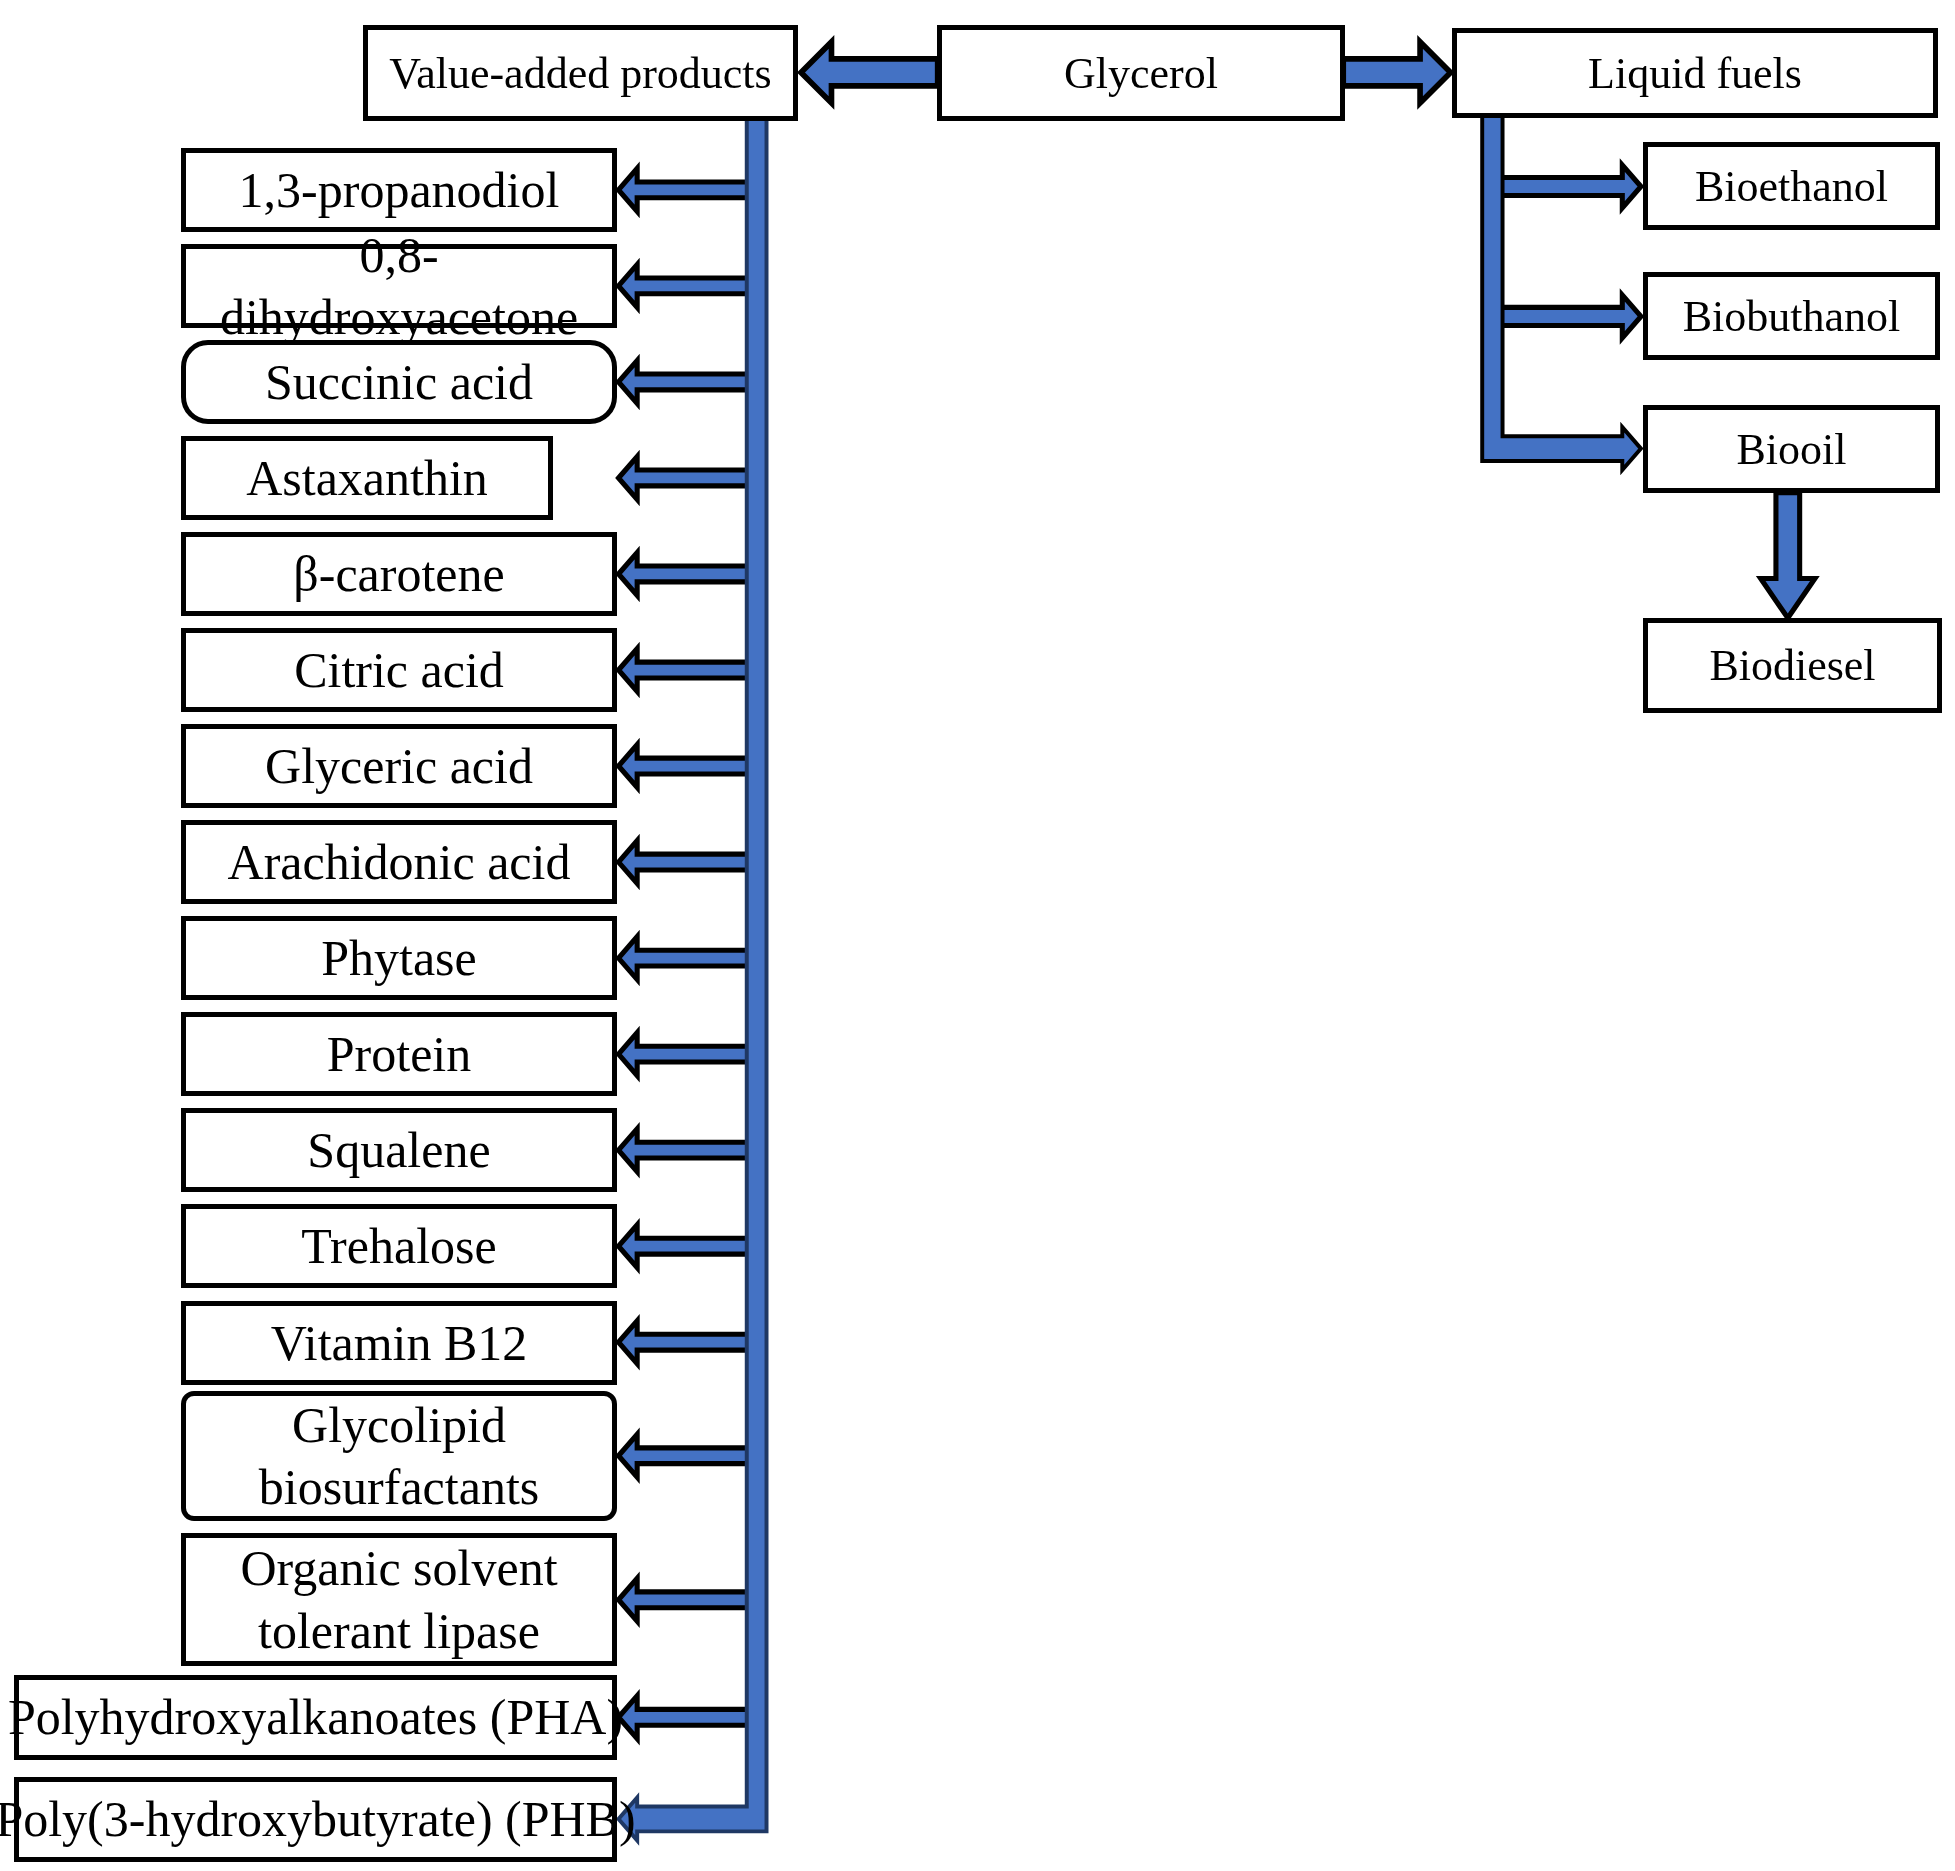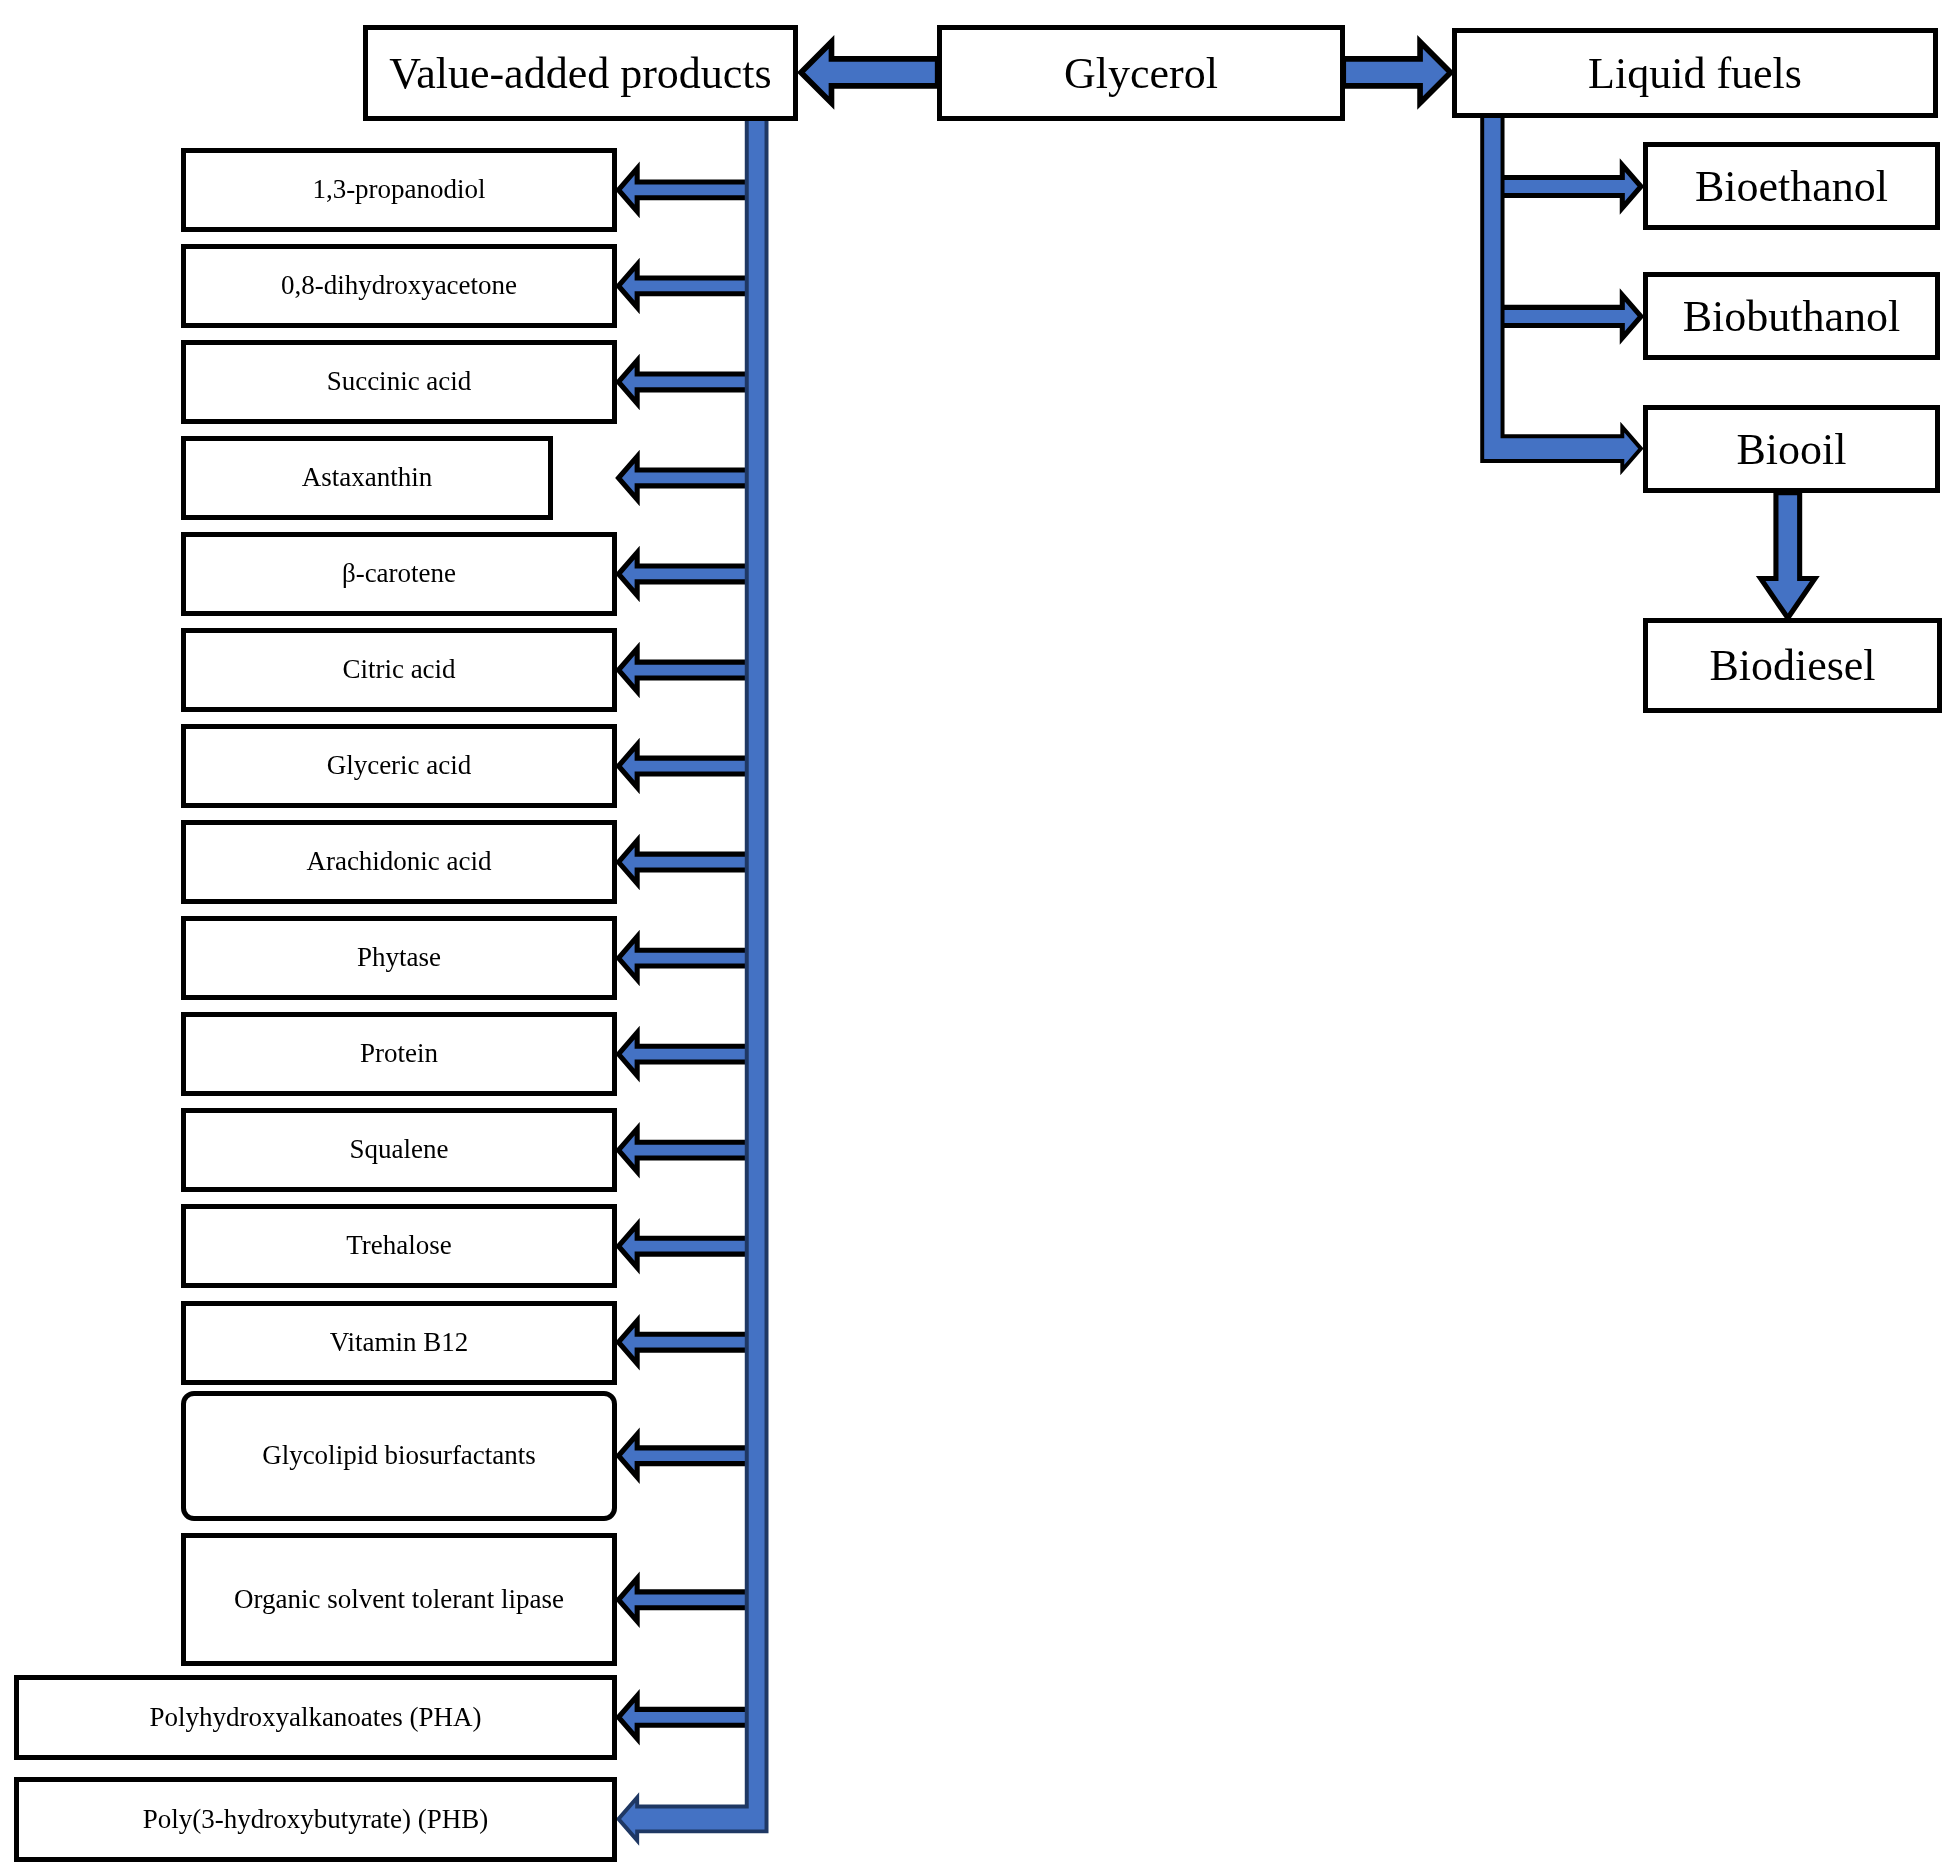"1,3-propanodiol" .small { font-size: 27px -> 50px }
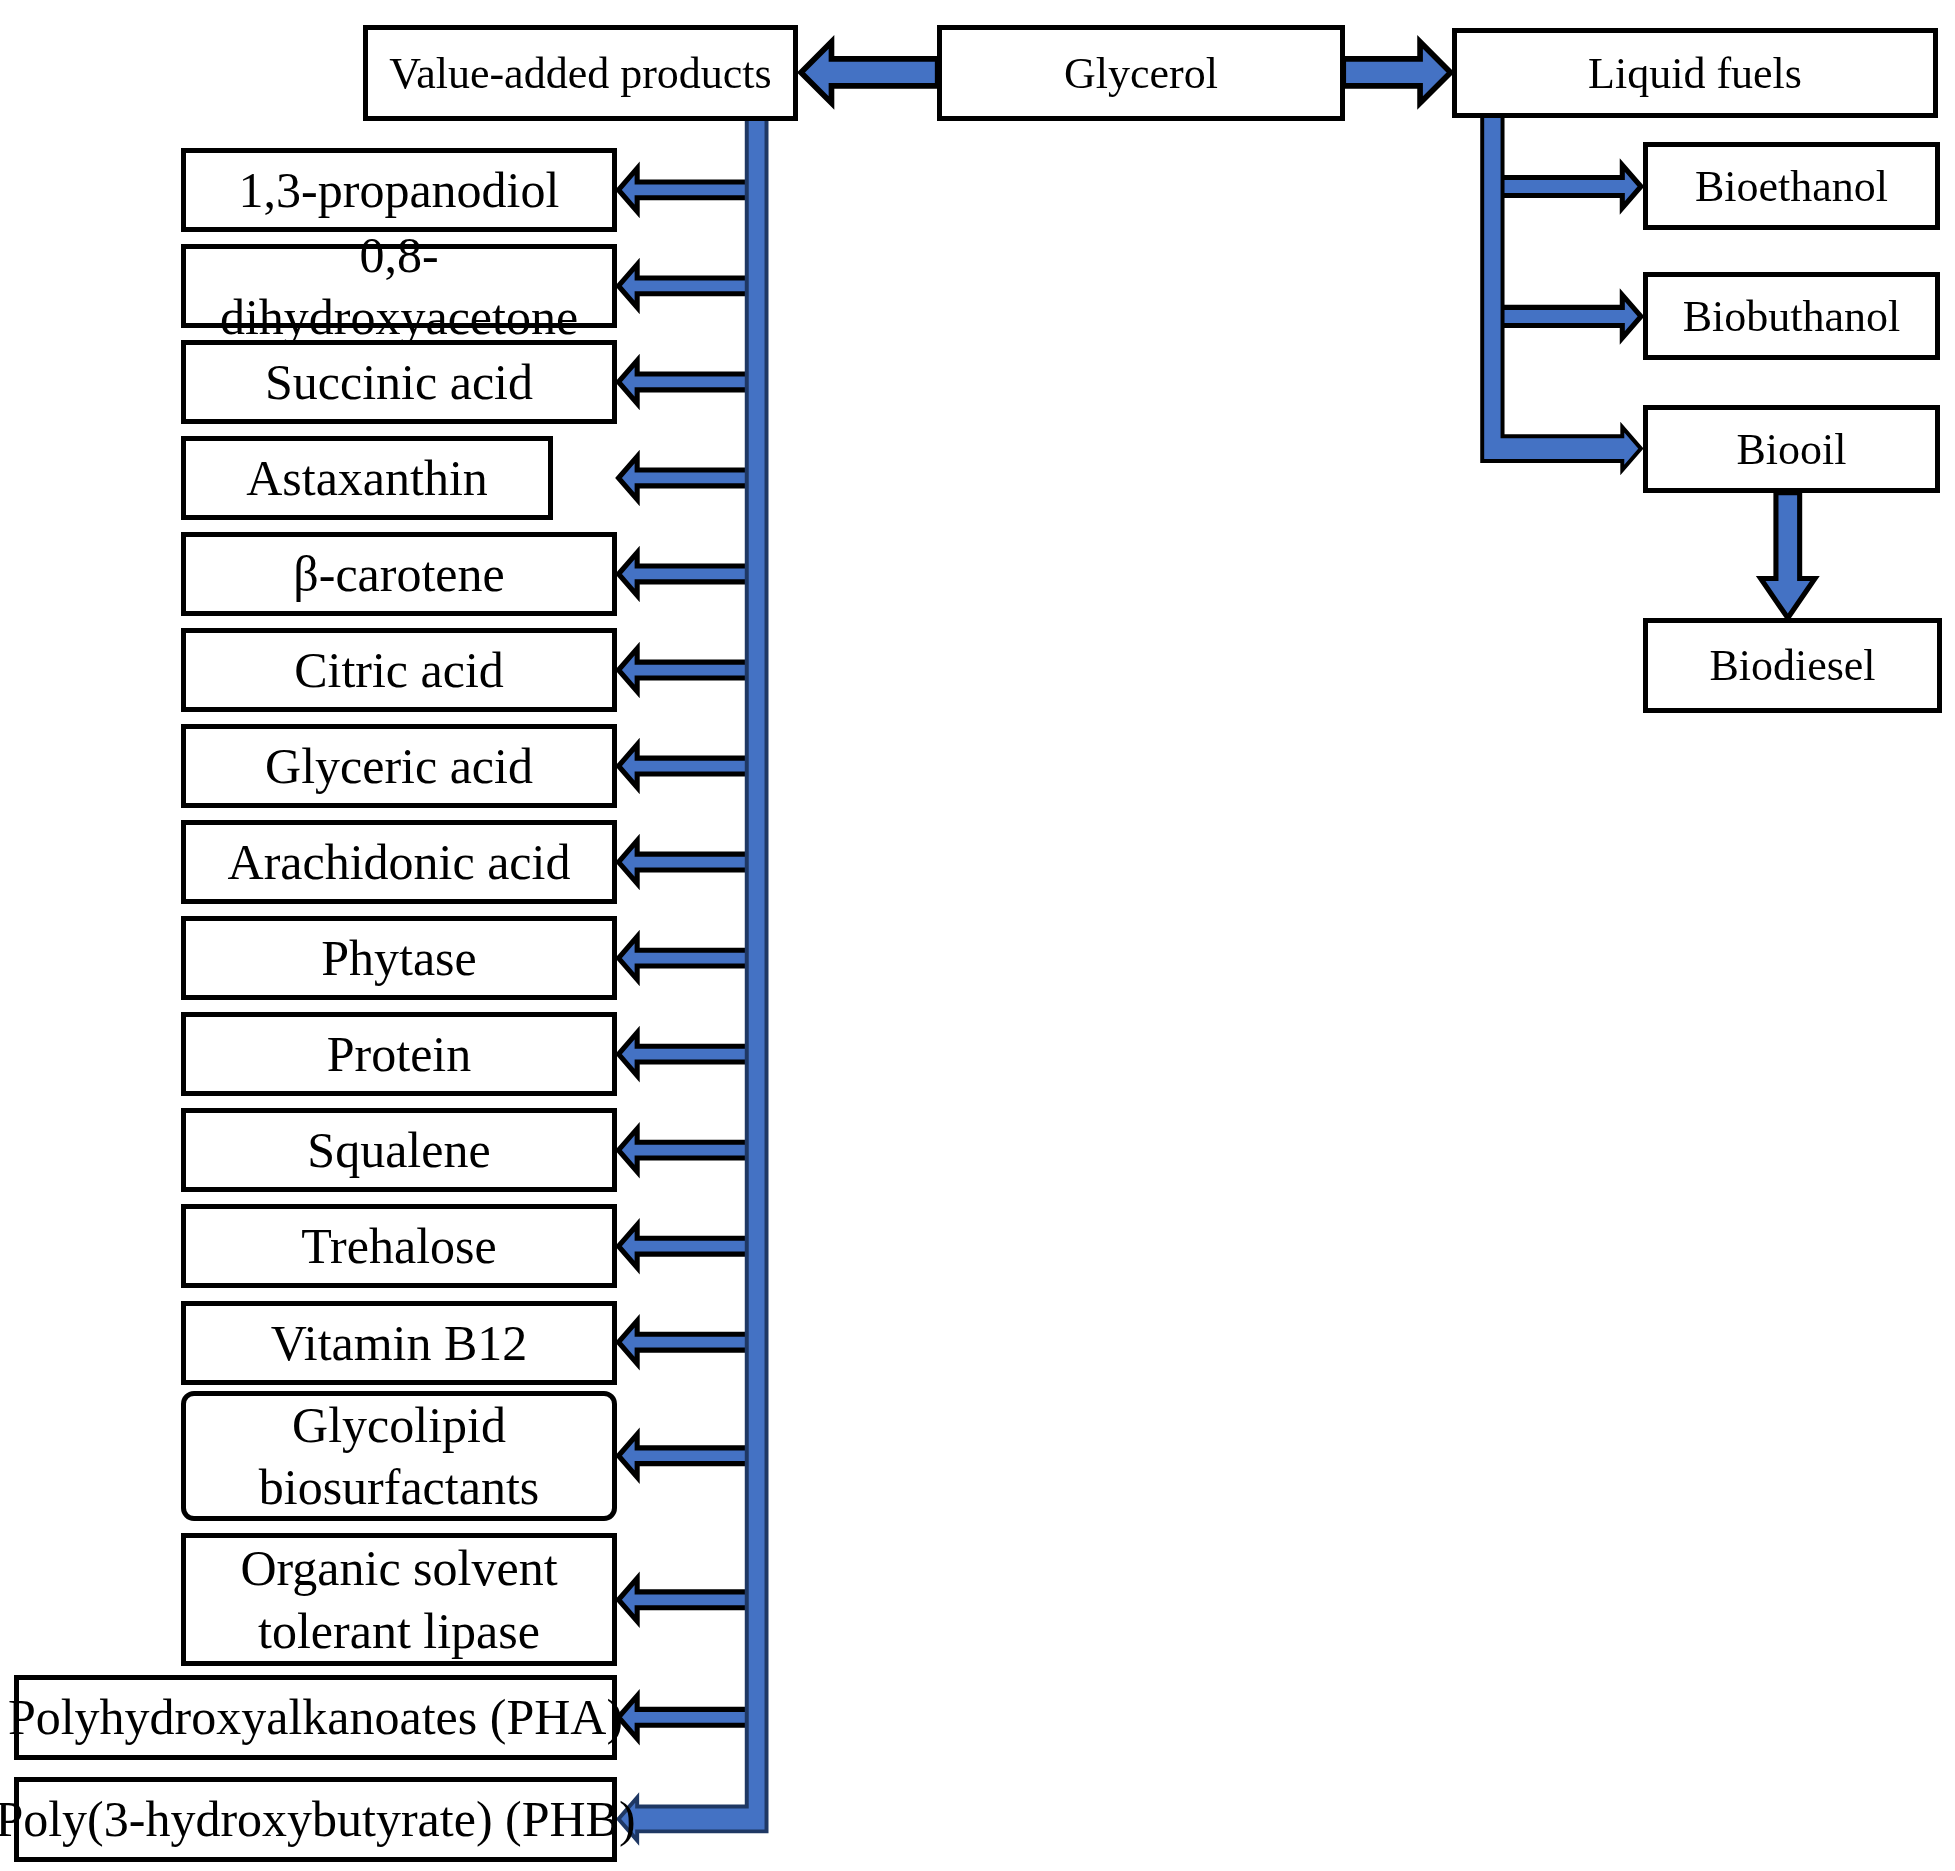"Succinic acid" div.node { border-radius: none -> 27px }
